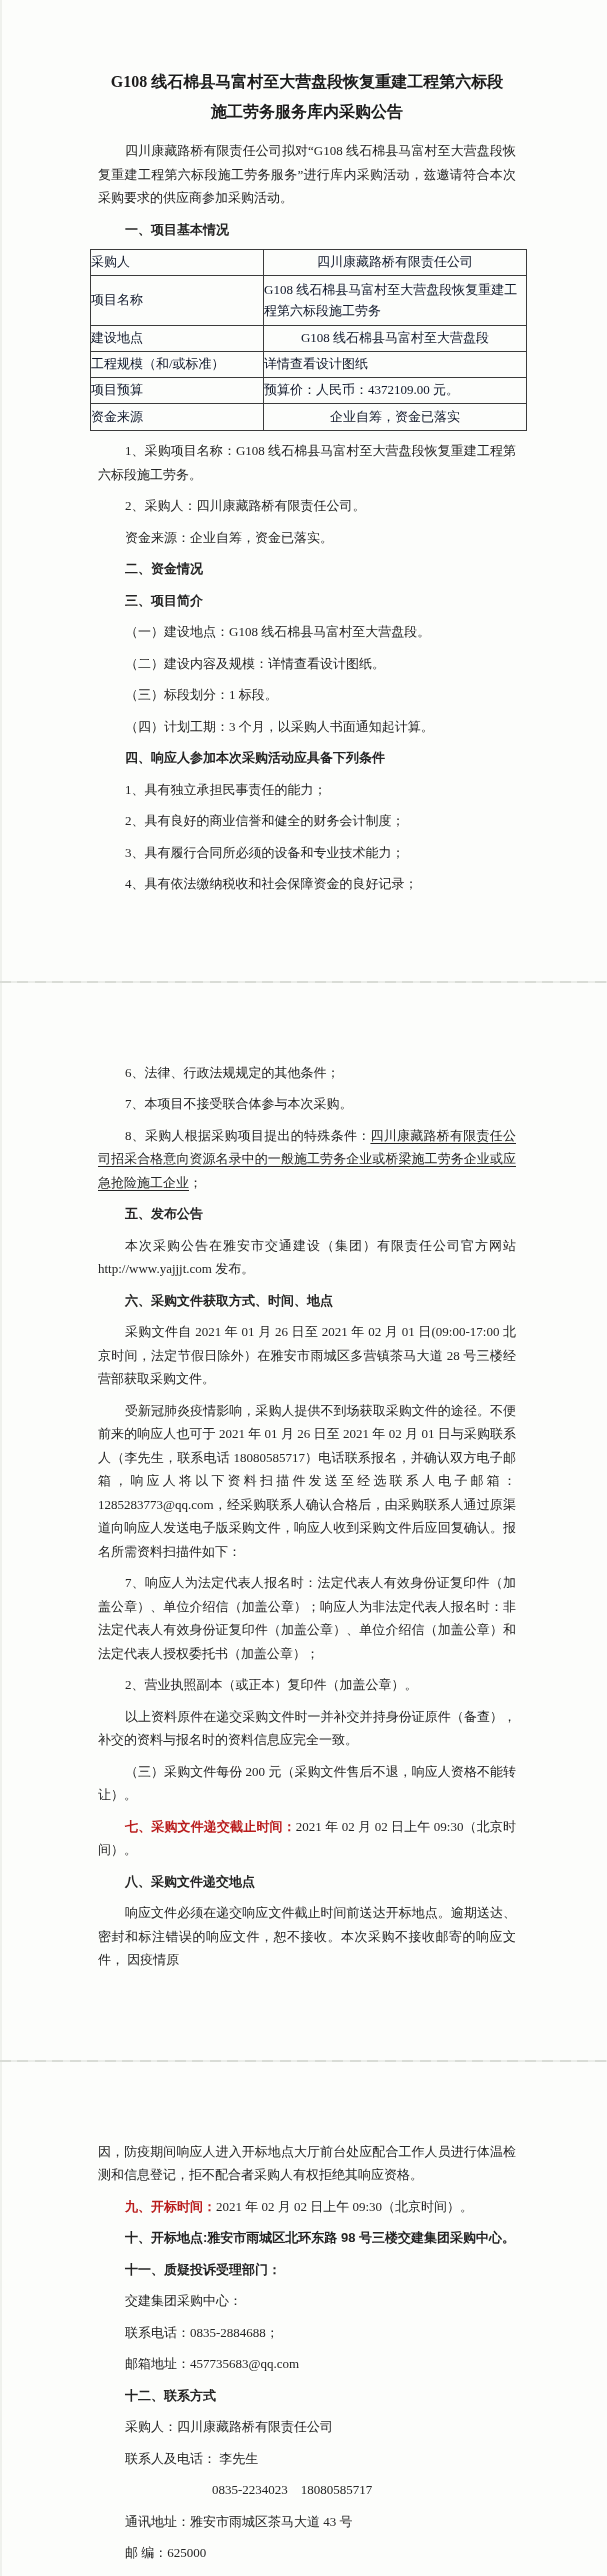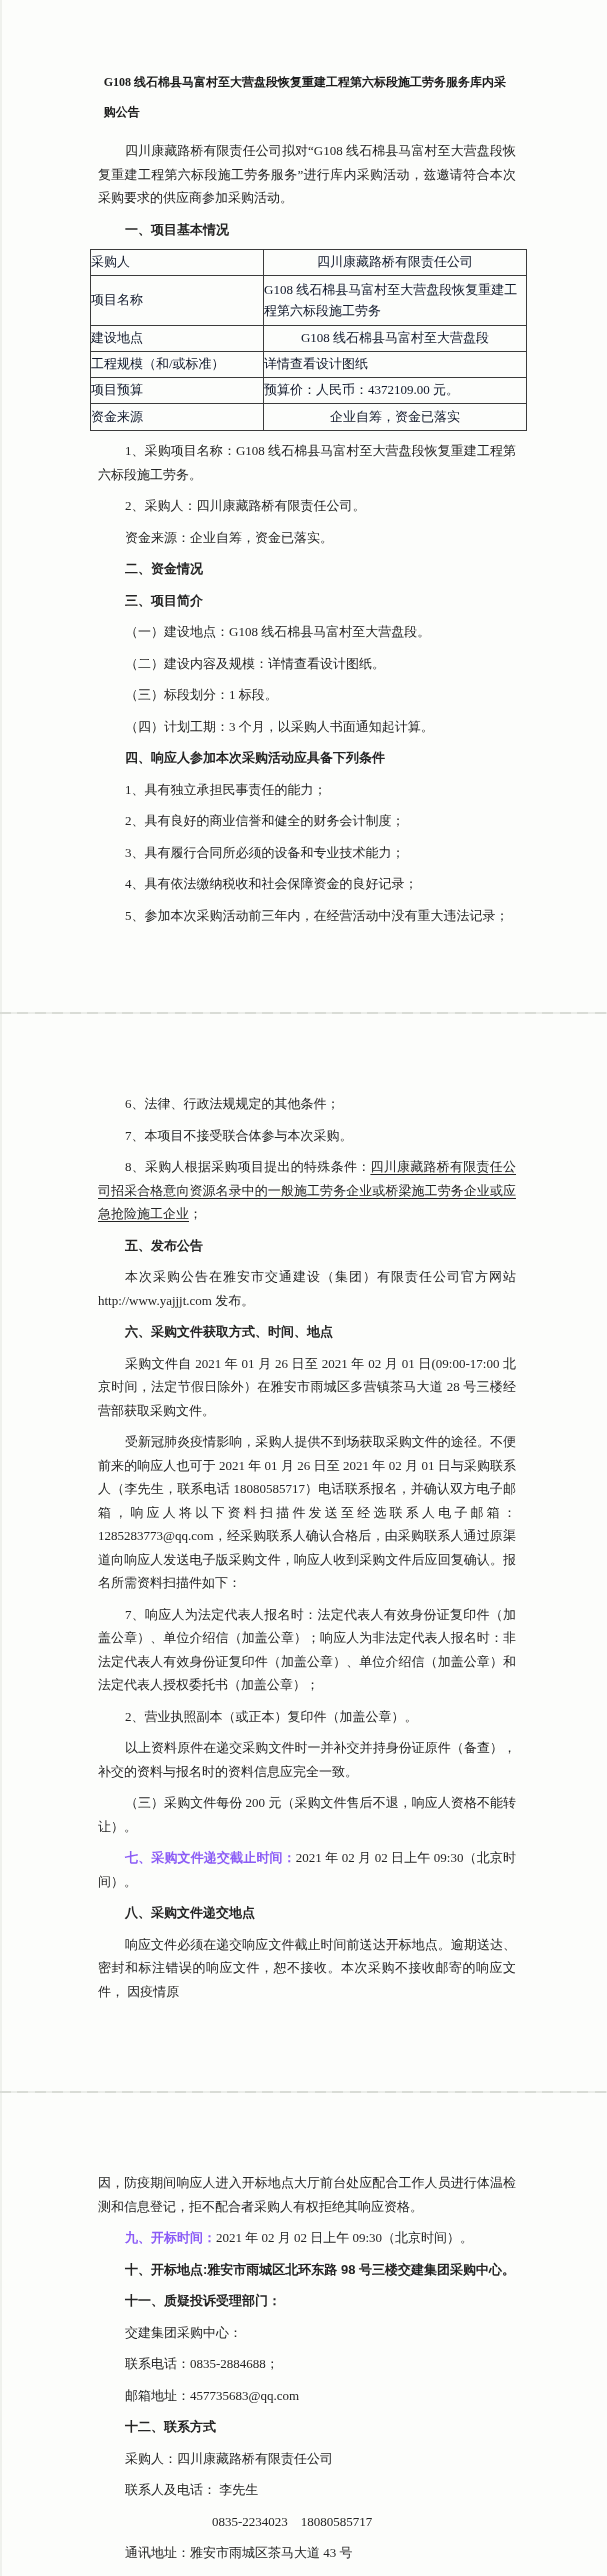"G108 线石棉县马富村至大营盘段恢复重建工程第六标段施工劳务服务库内采购公告" .doc-title { font-size: 12px -> 16px; text-align: none -> center }
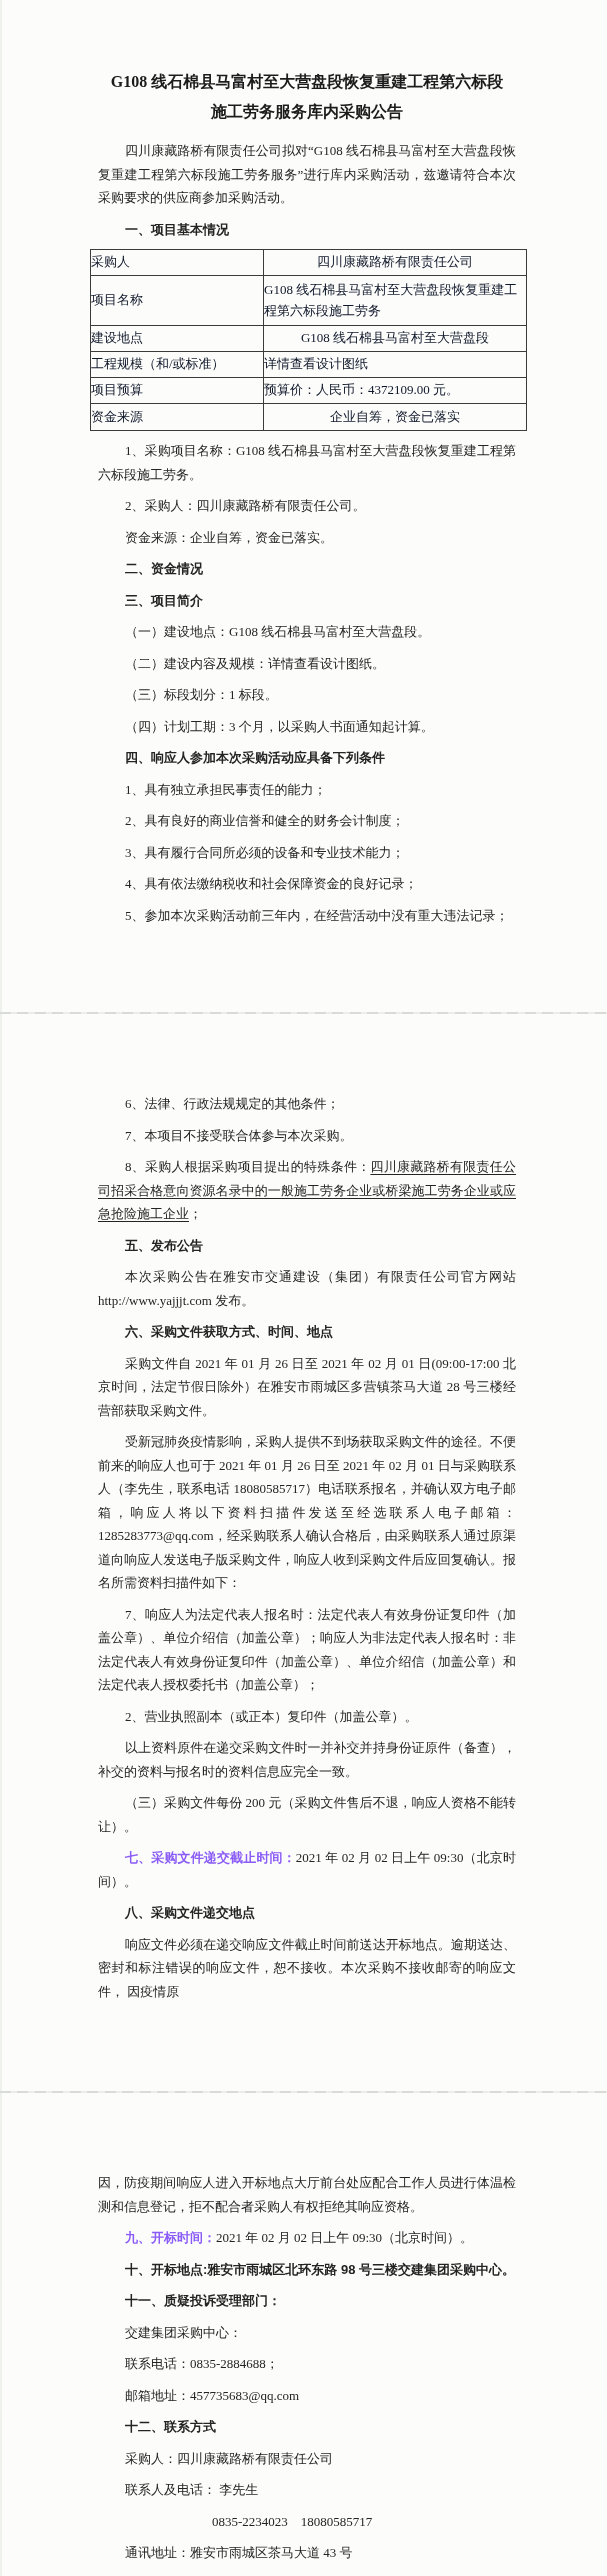"5、参加本次采购活动前三年内，在经营活动中没有重大违法记录；" p.para { html: <p>5、参加本次采购活动前三年内，在经营活动中没有重大违法记录；</p> -> none }
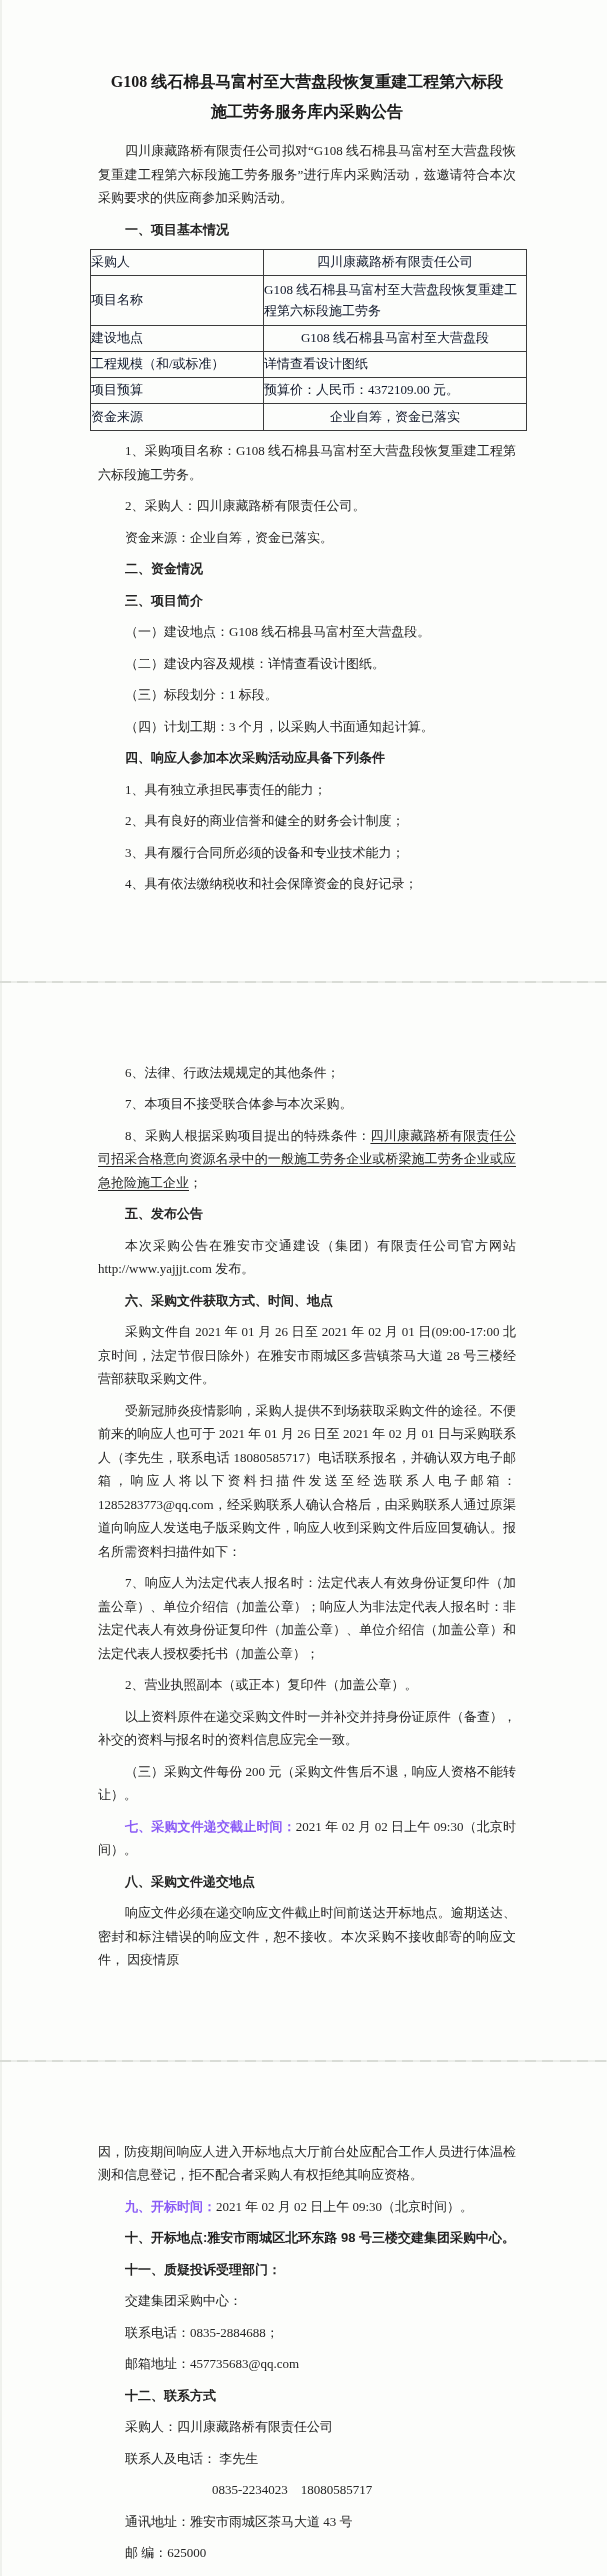"七、采购文件递交截止时间：" .bold { color: #8b5cf6 -> #b91c1c }
